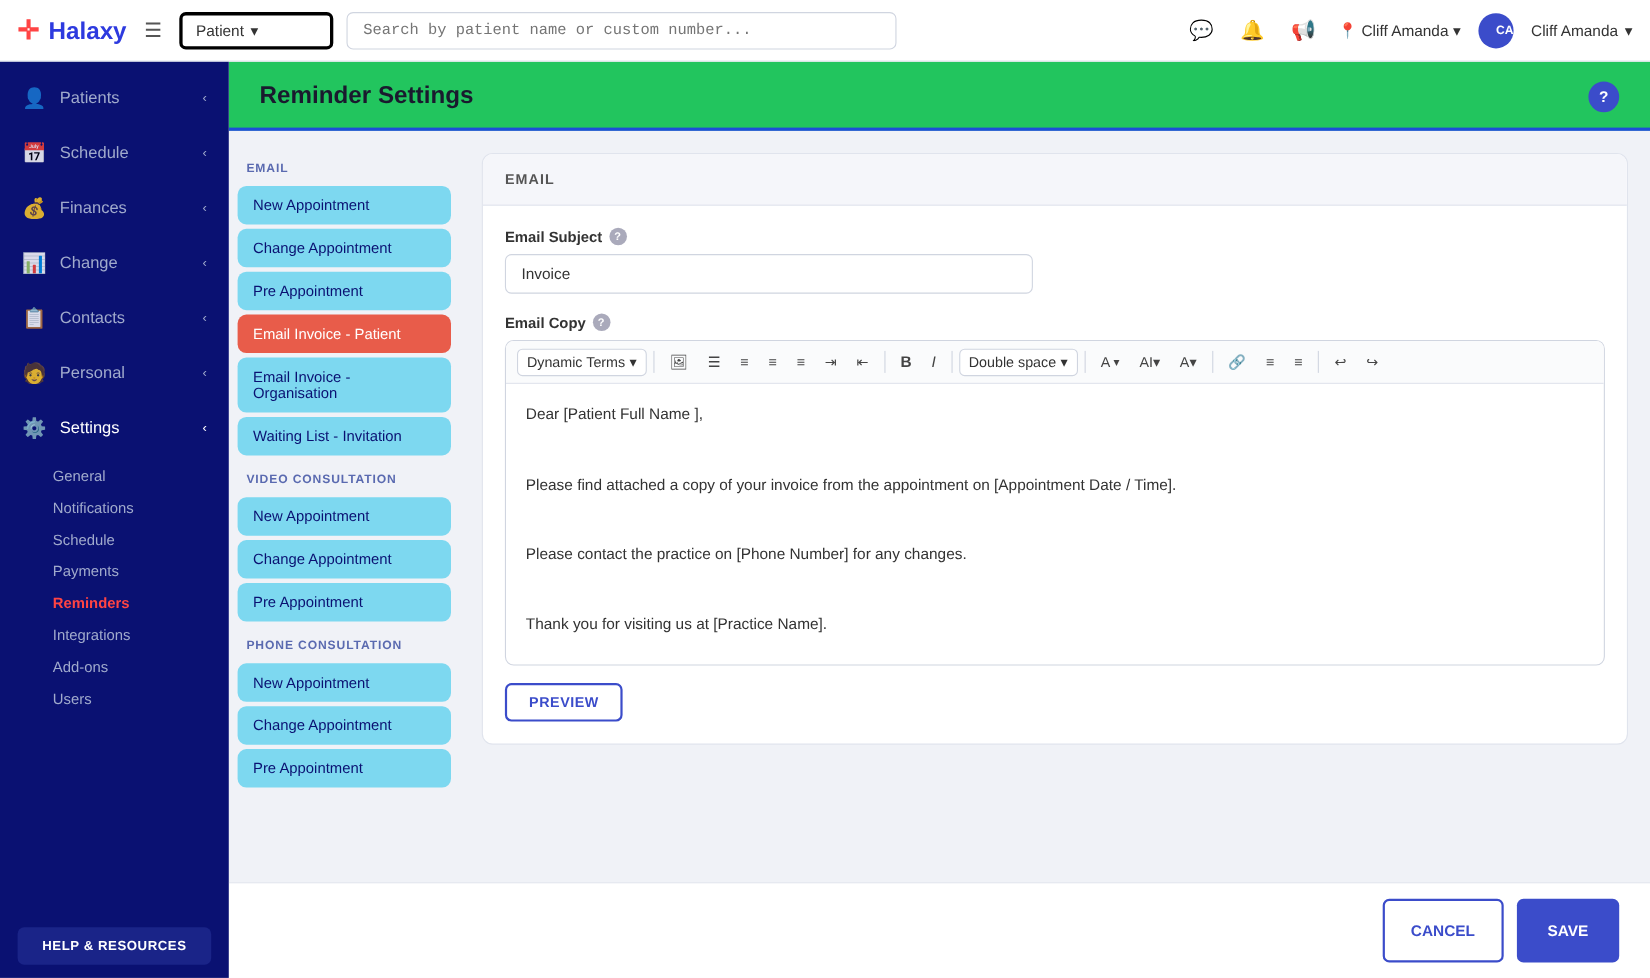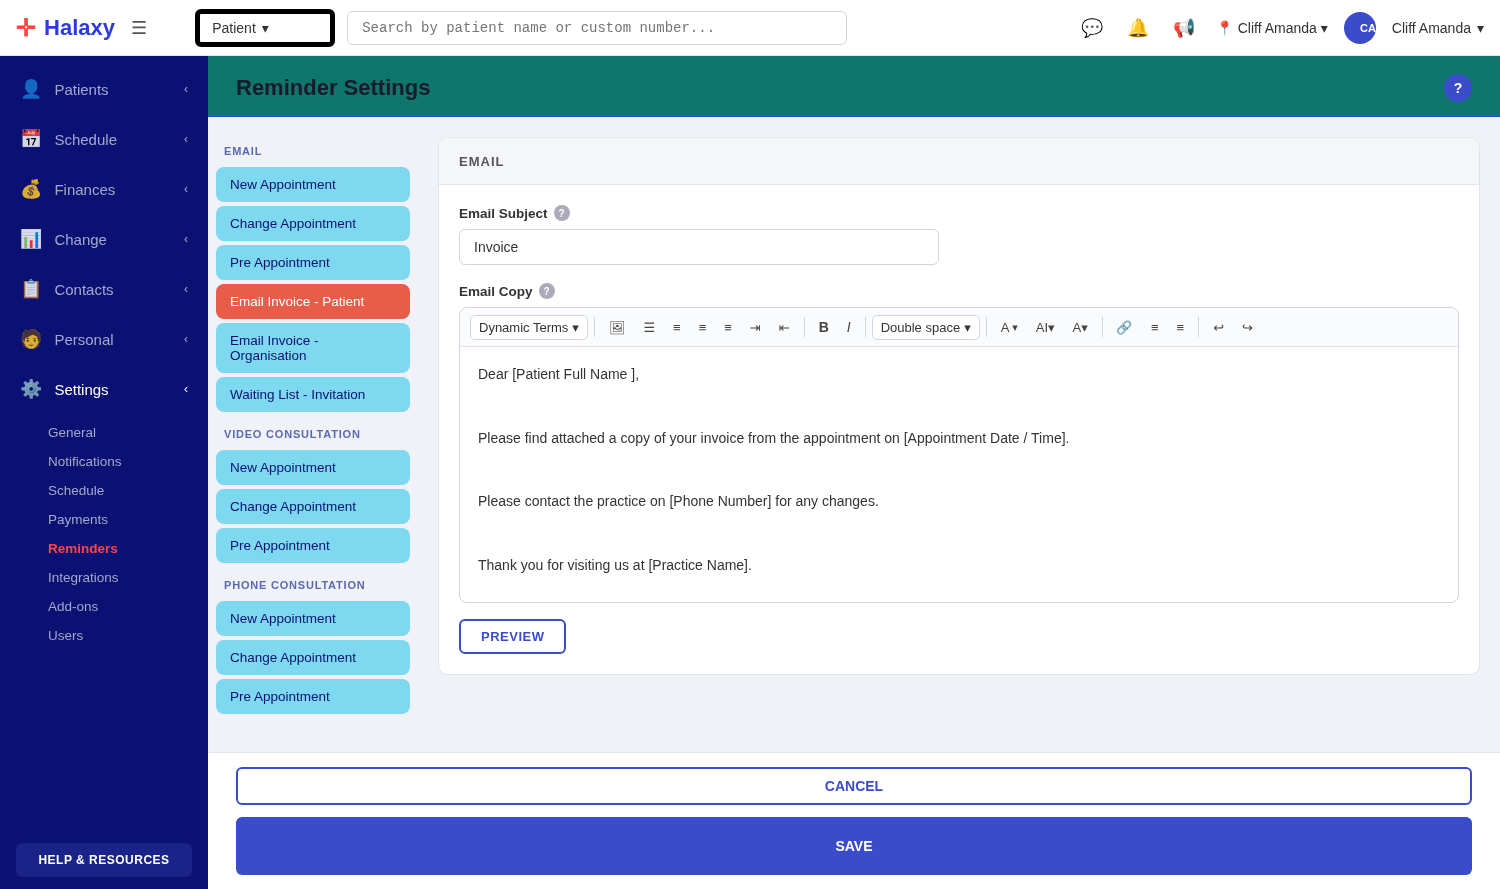"Patient" .patient-selector { border: 5px solid #000000 -> 3px solid #000000; margin-left: 32px -> none }
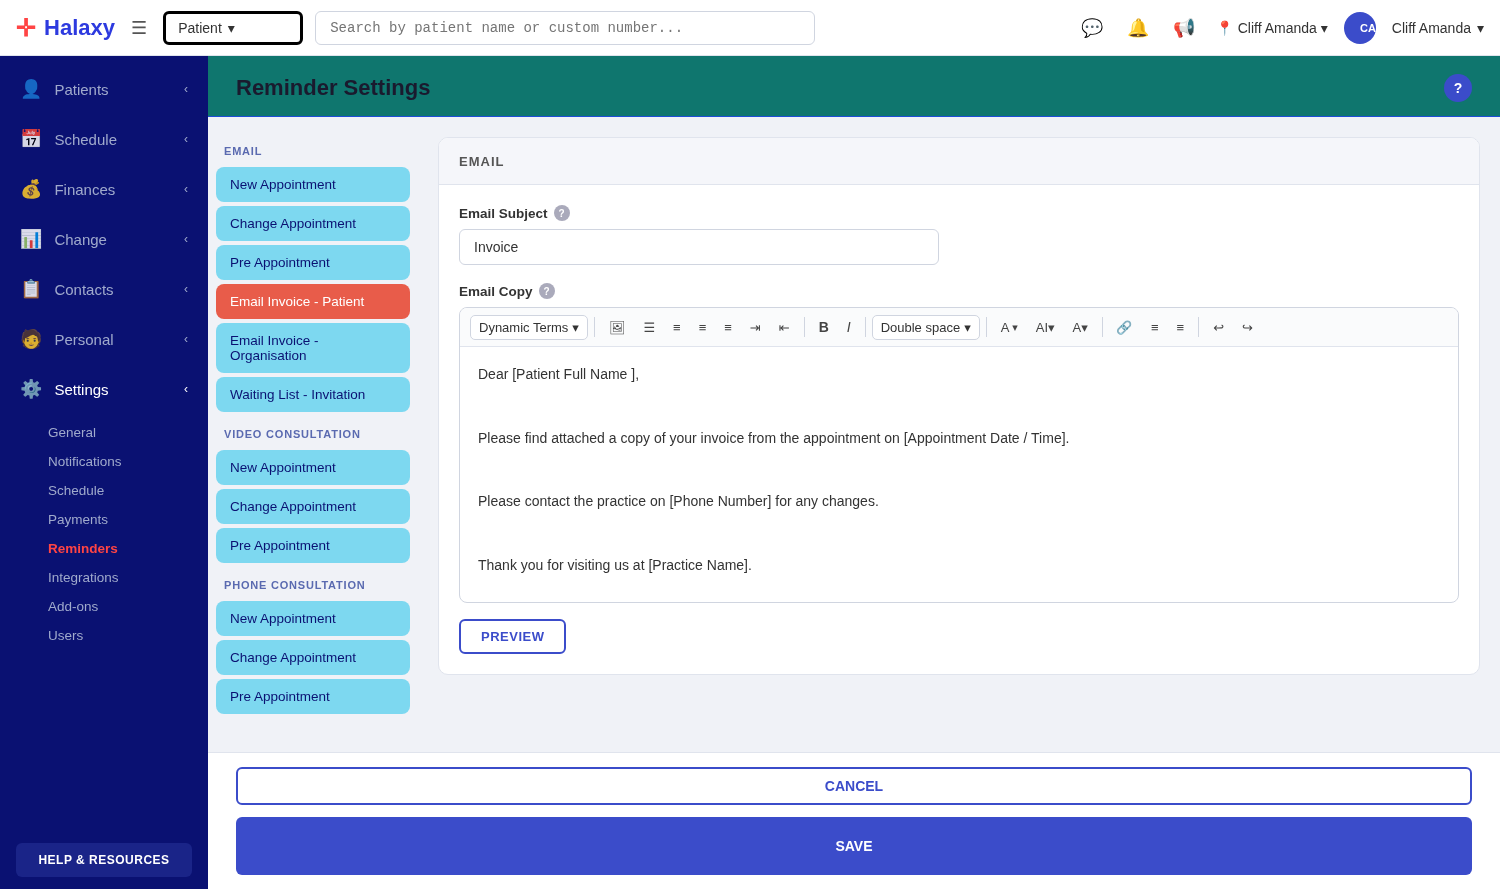"Reminder Settings" .page-header { align-items: center -> none; background: #0f766e -> #22c55e; border-bottom: 1px solid #1d4ed8 -> 3px solid #1d4ed8 }
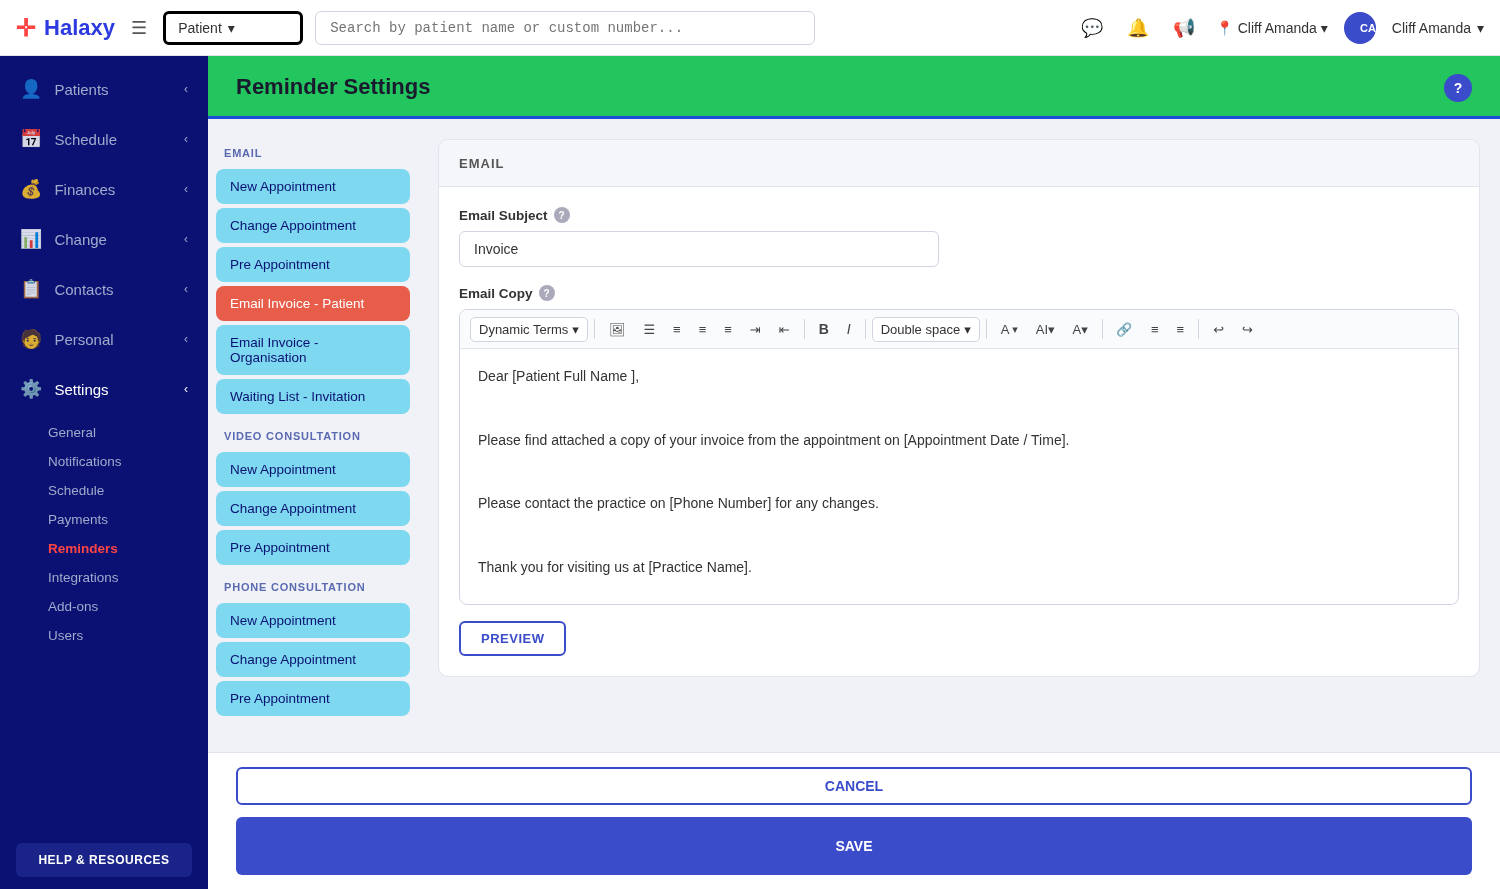"CANCEL" .bottom-bar { flex-direction: column -> none }
